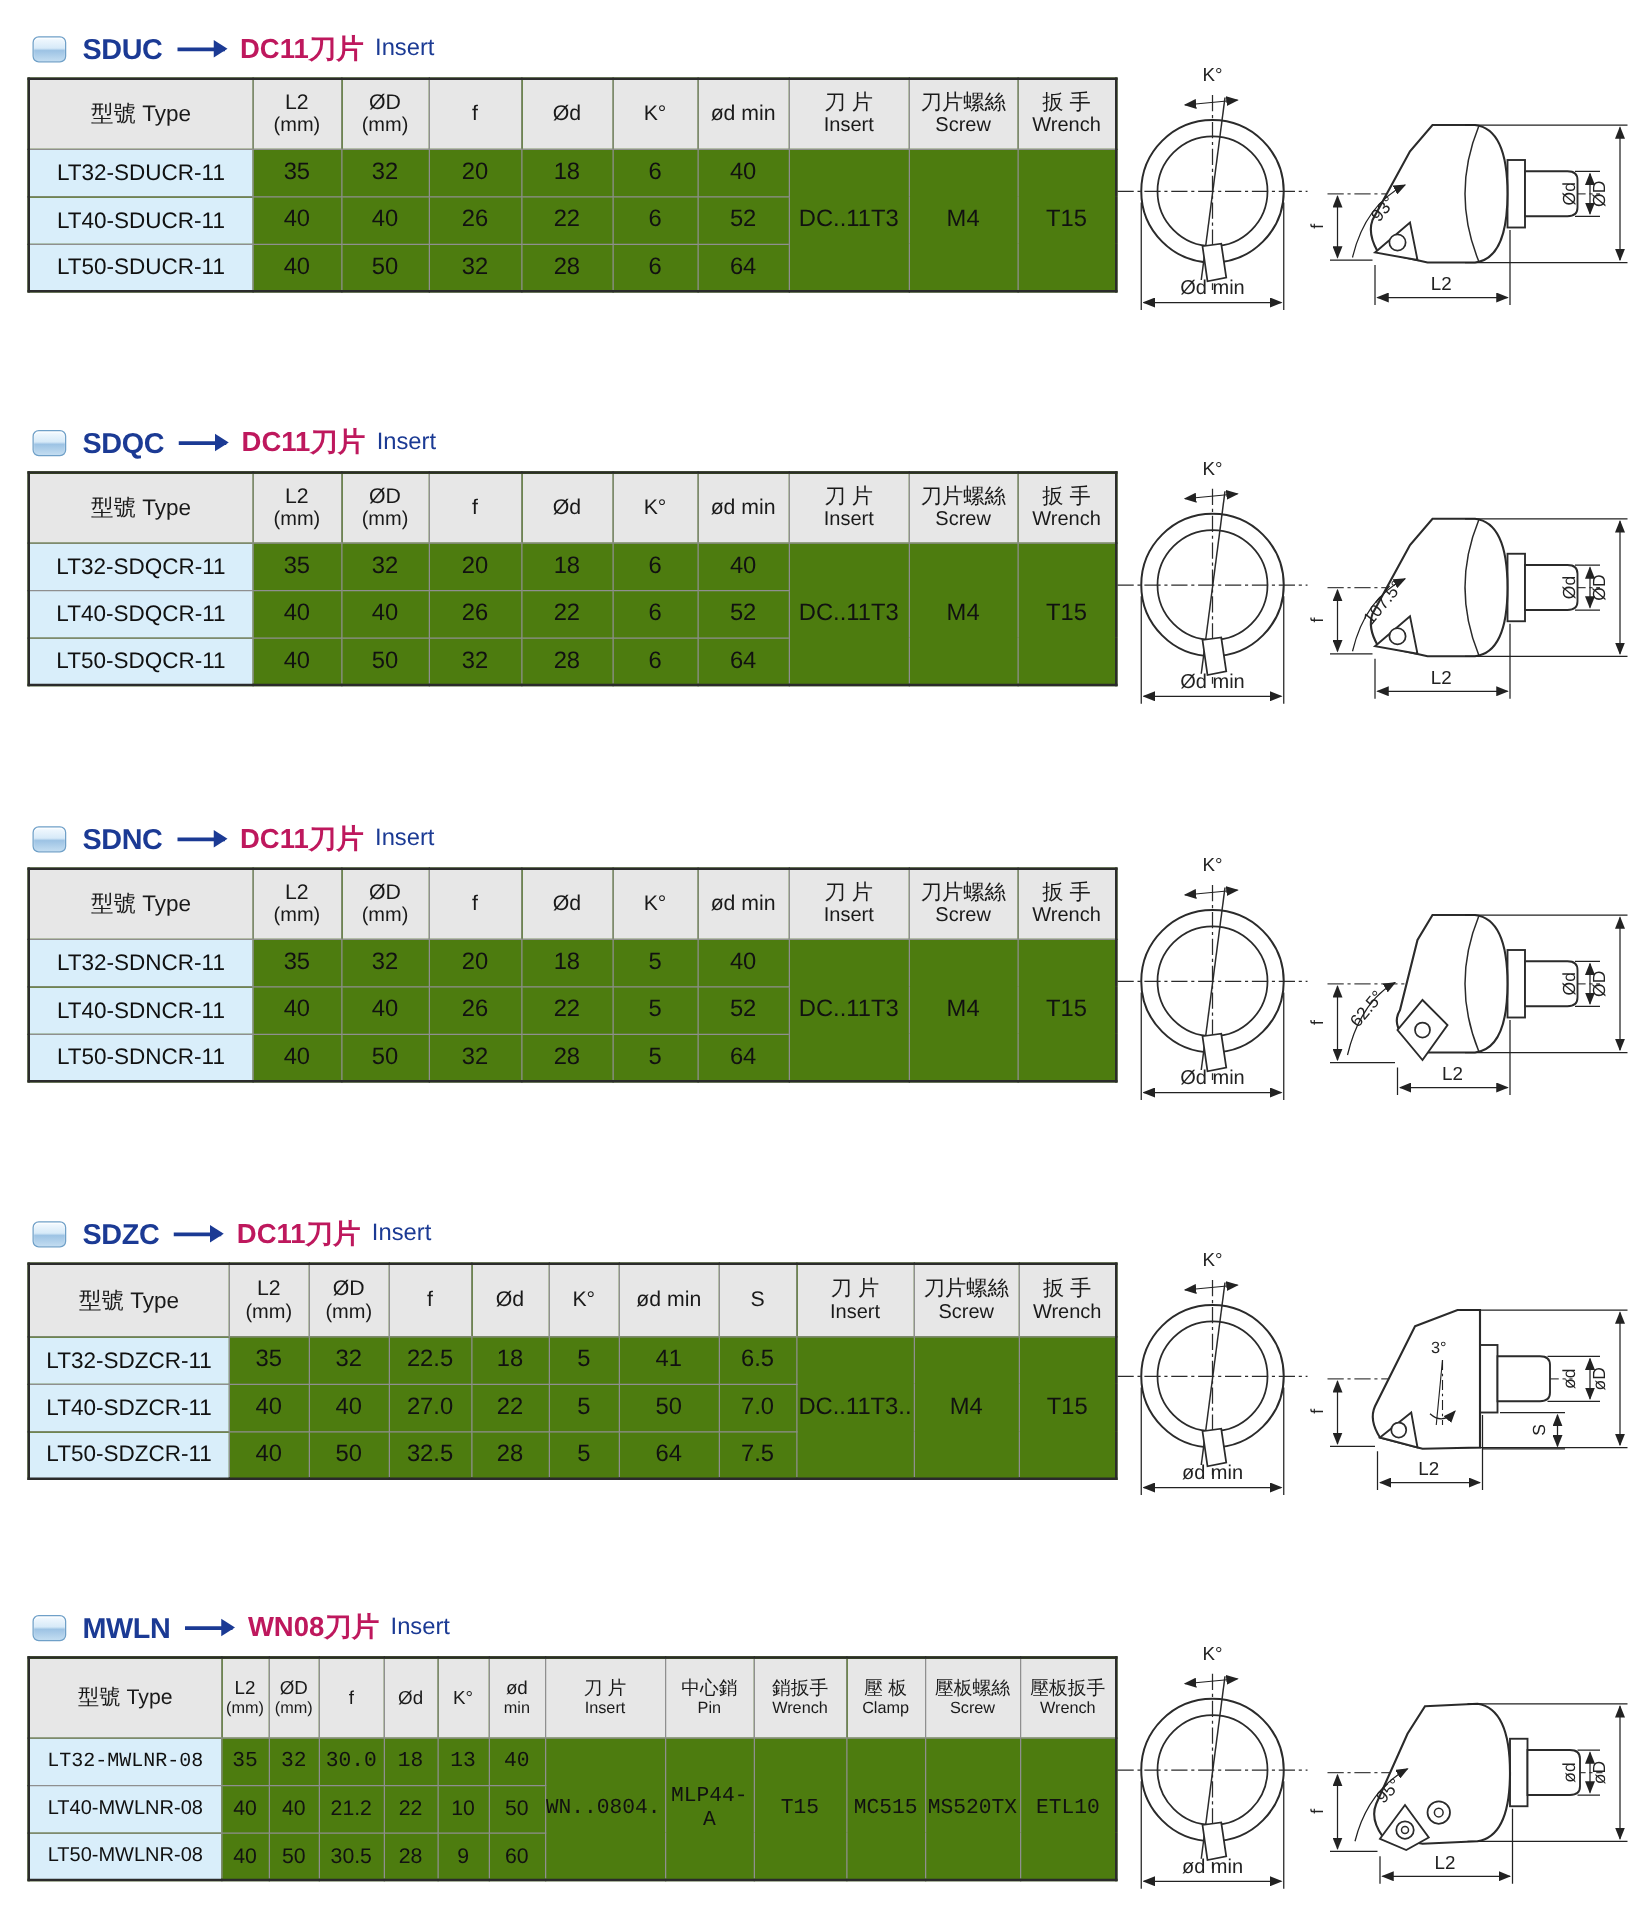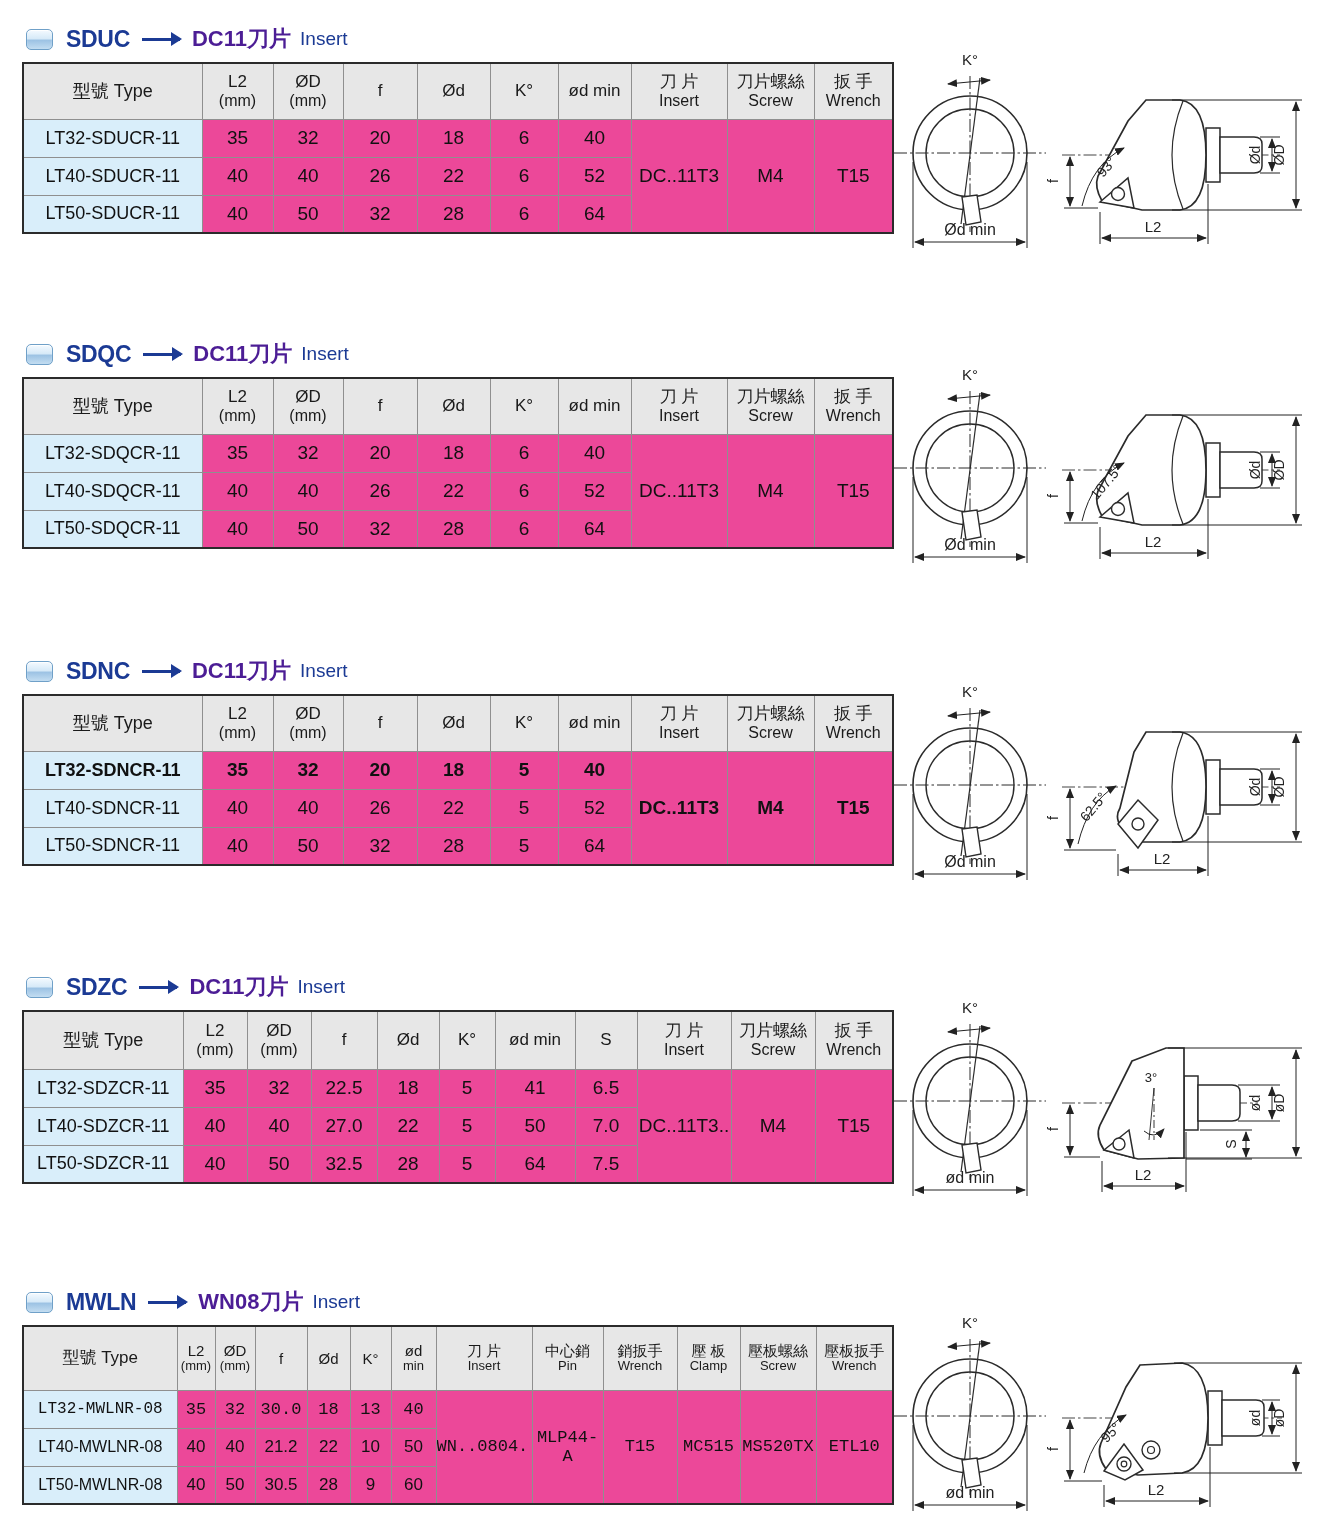"DC11刀片" .model { color: #4c1d95 -> #be185d }
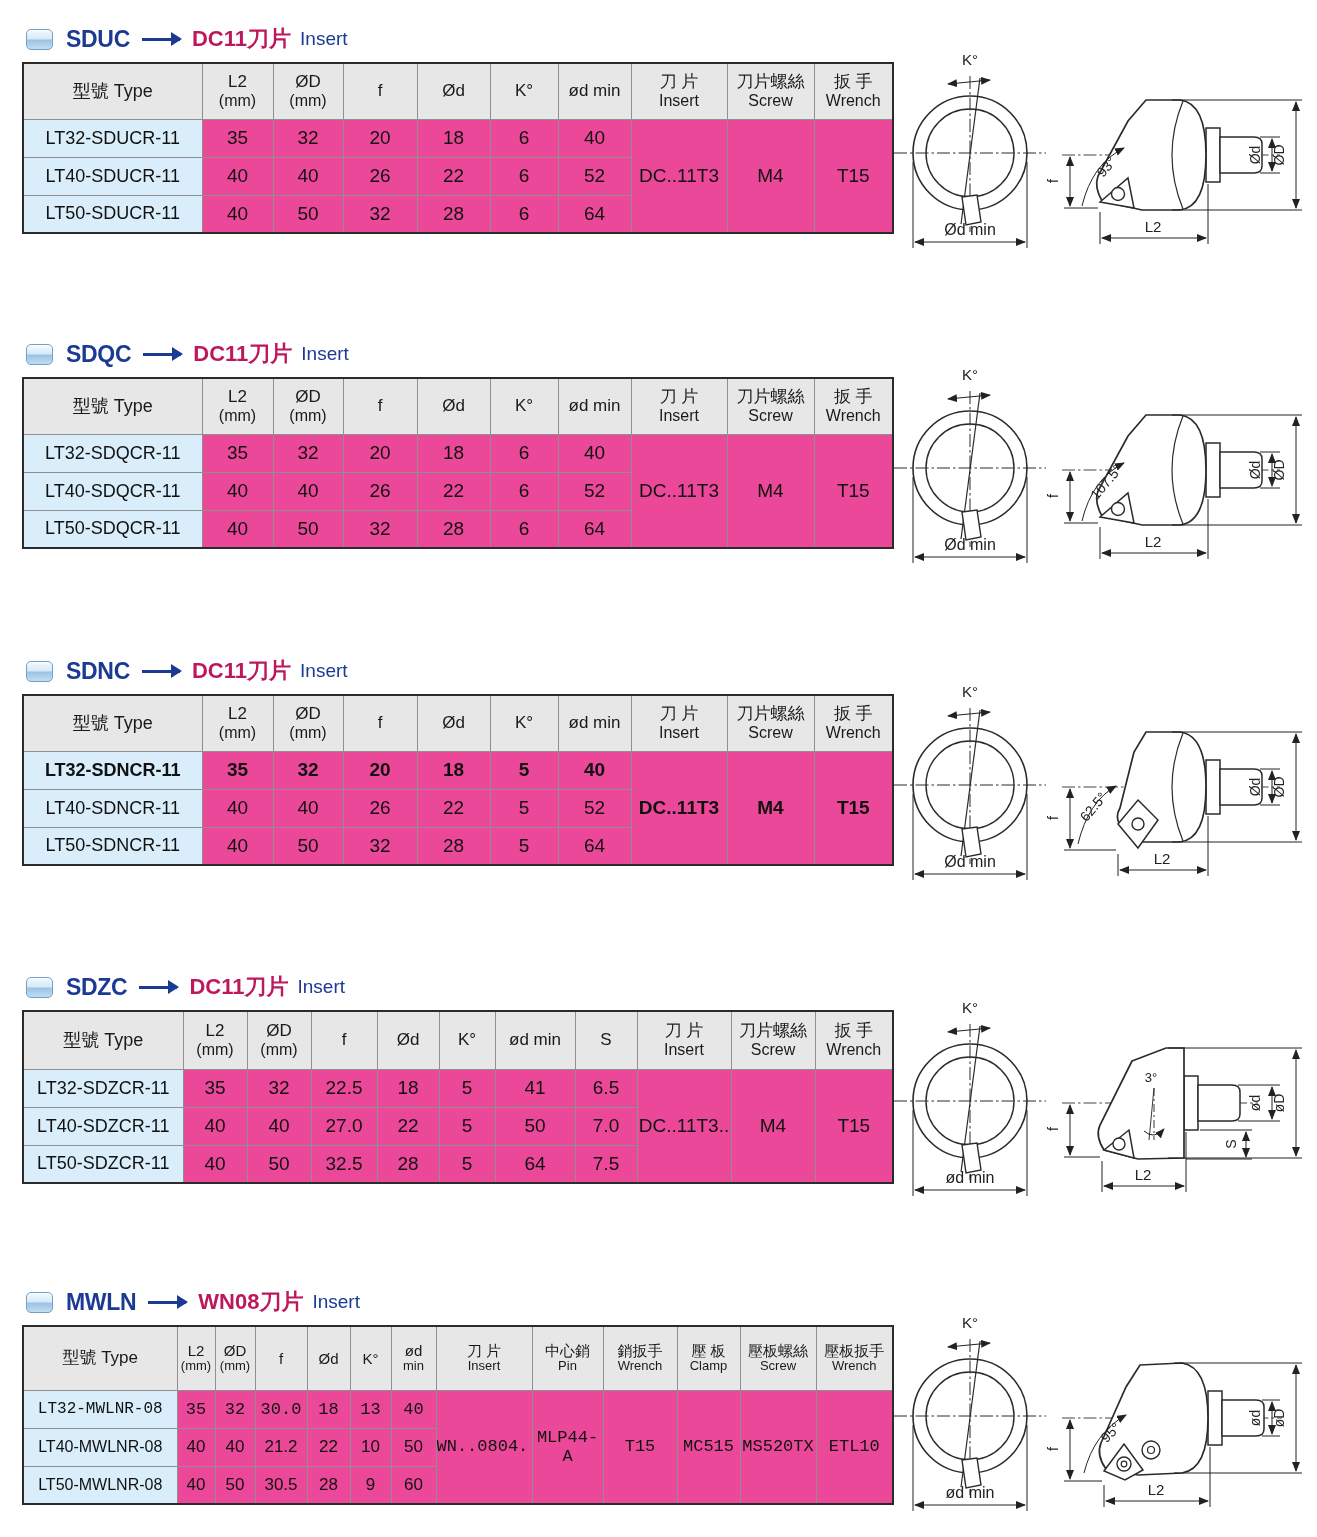"型號 Type" table.spec { background: #ec4899 -> #4d7c0f }
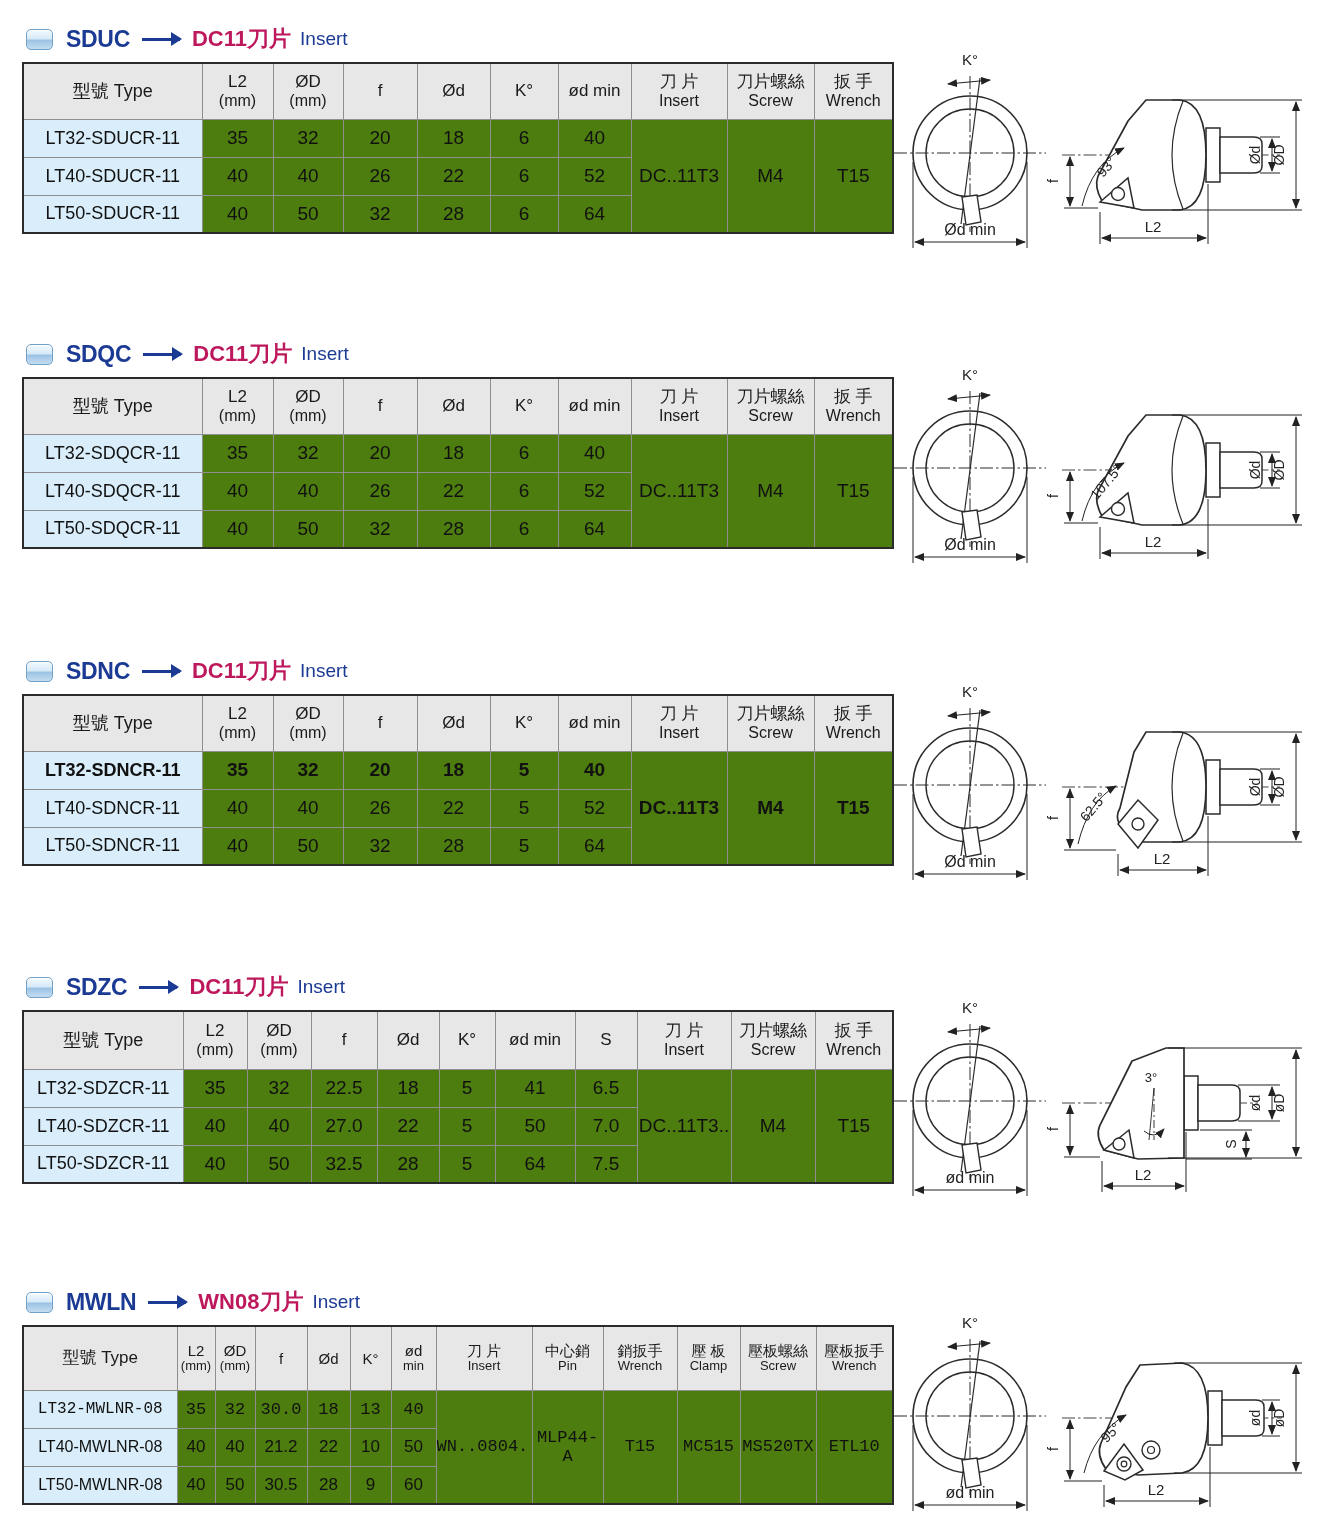"LT32-SDNCR-11" tr { font-weight: bold -> none }
